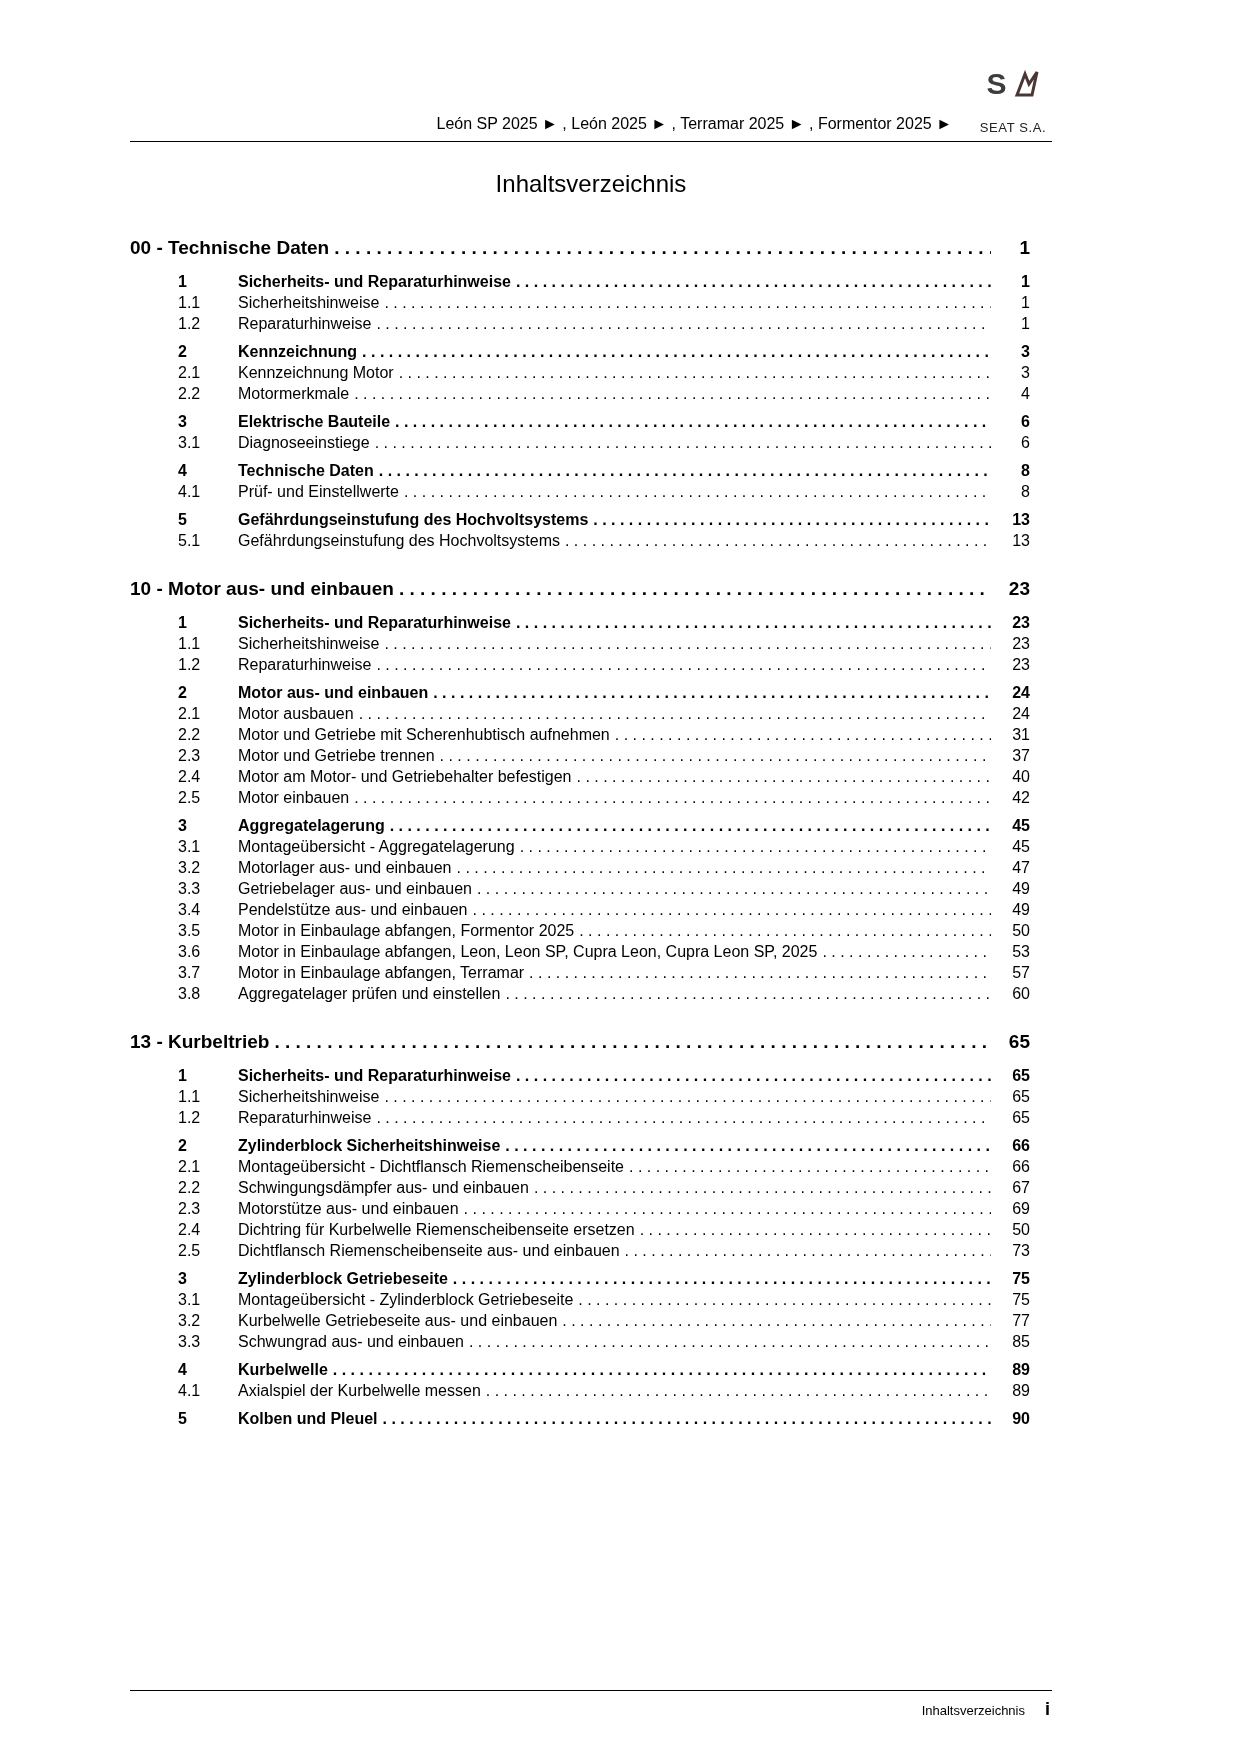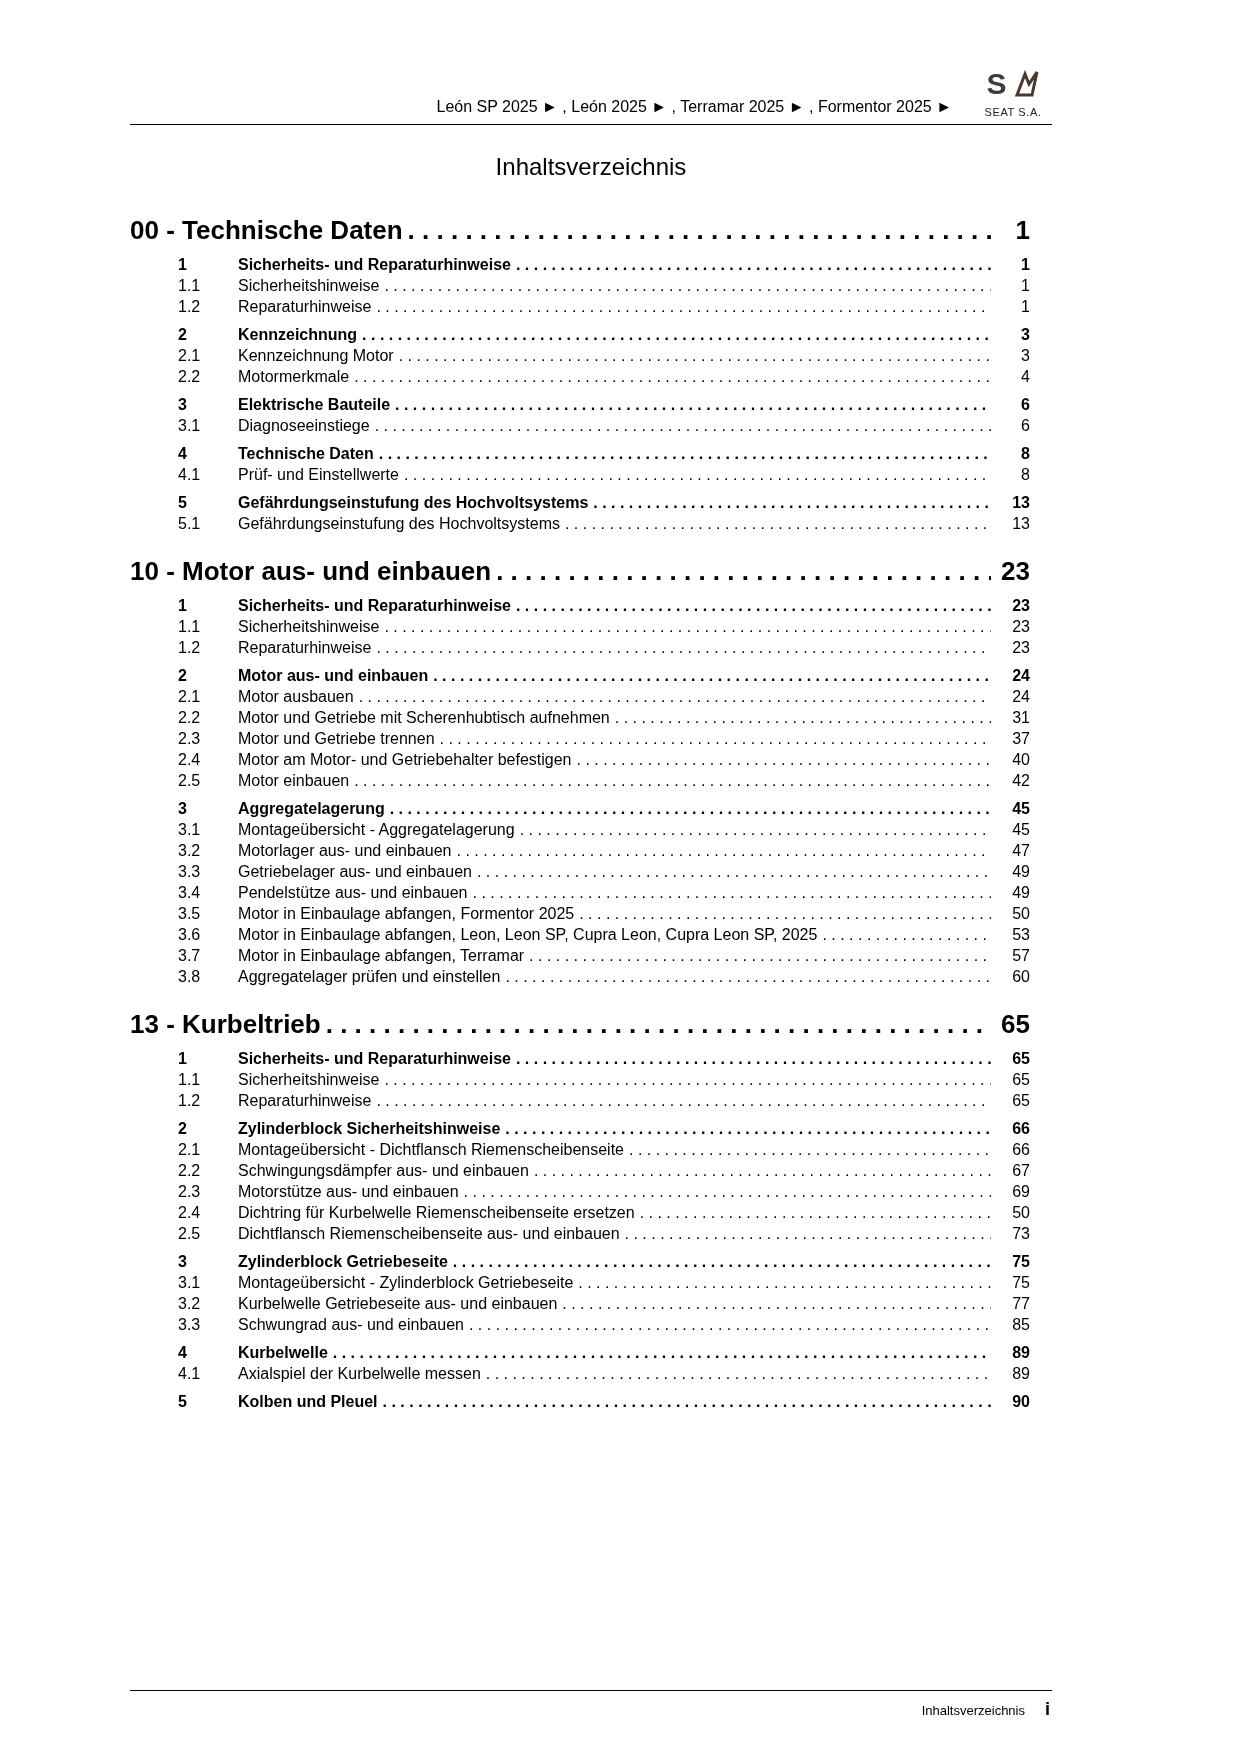"SEAT S.A." .logo-caption { font-size: 11px -> 13px; margin-top: 6px -> 20px }
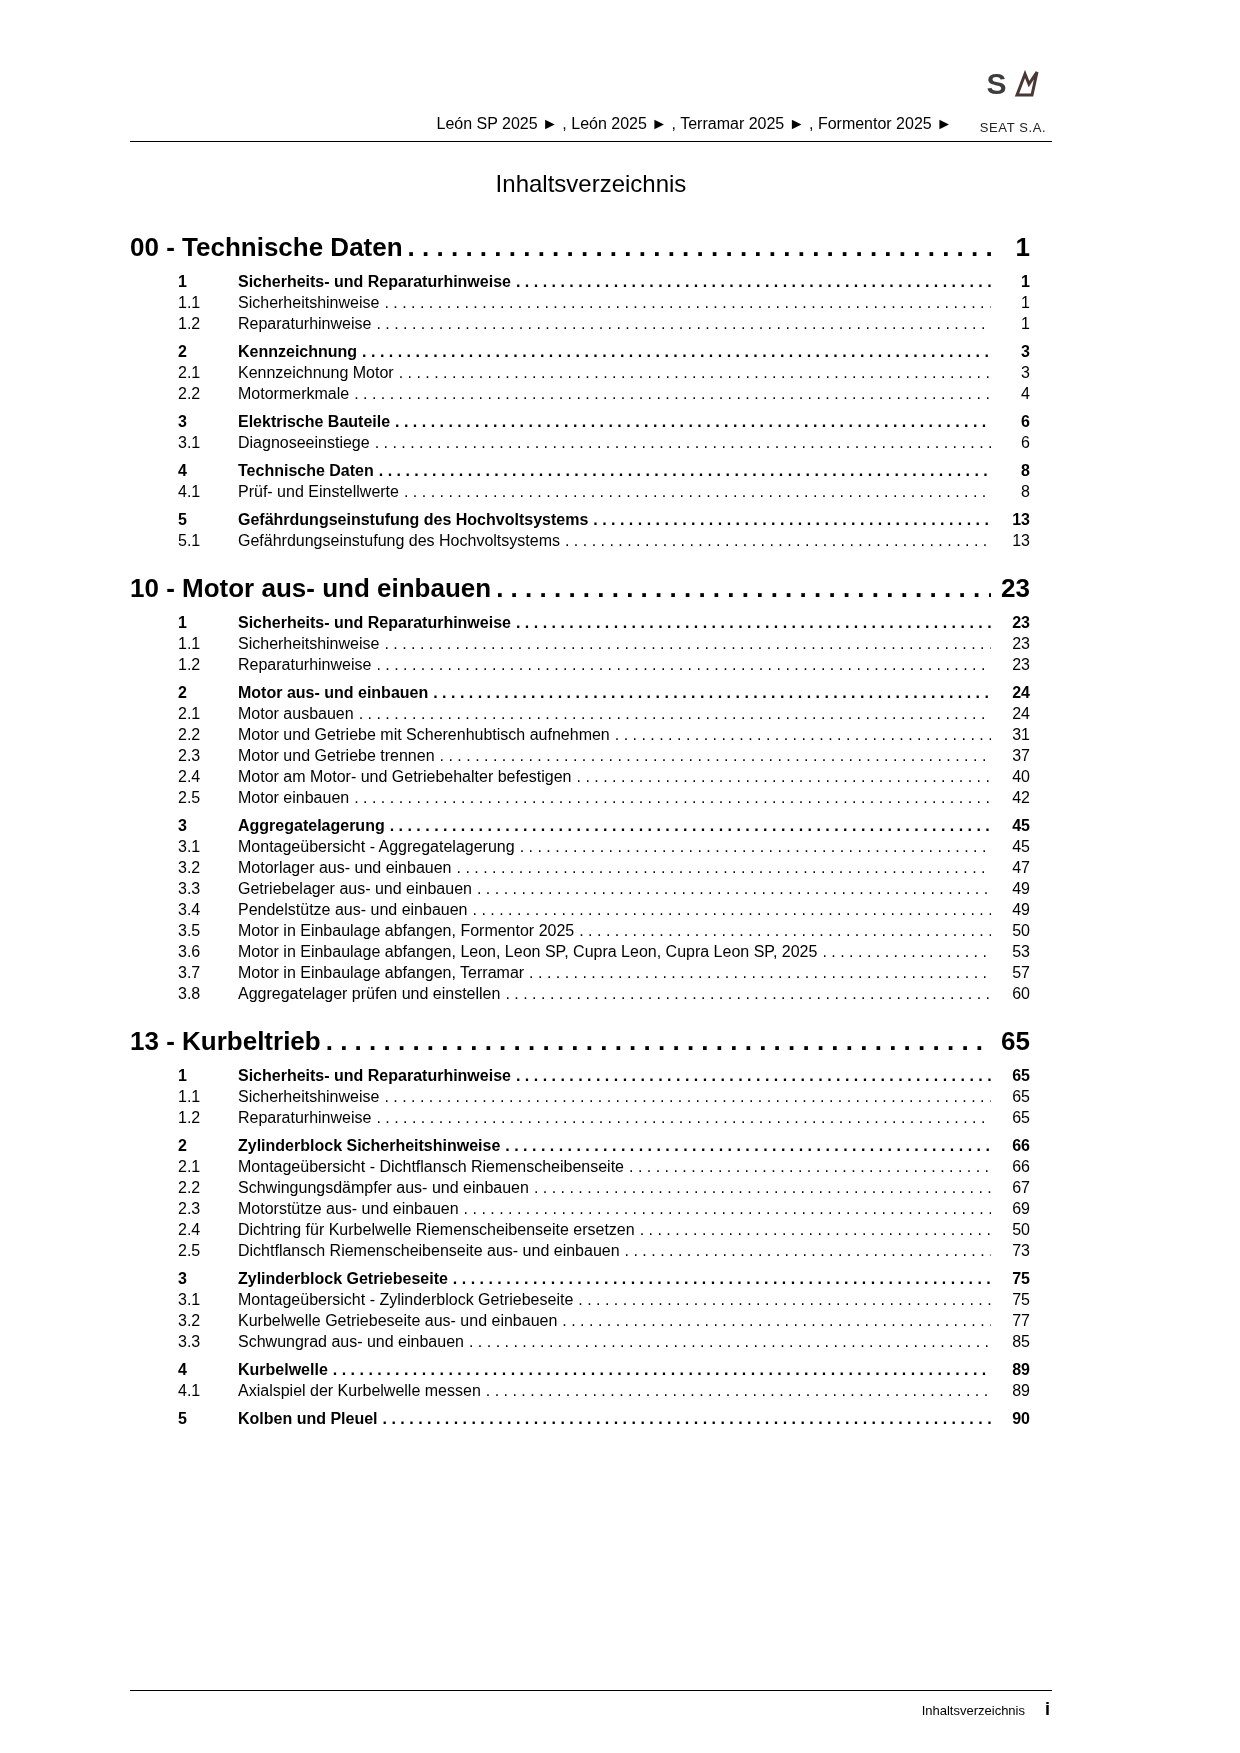"00 - Technische Daten" .chapter-head { font-size: 26px -> 19px }
